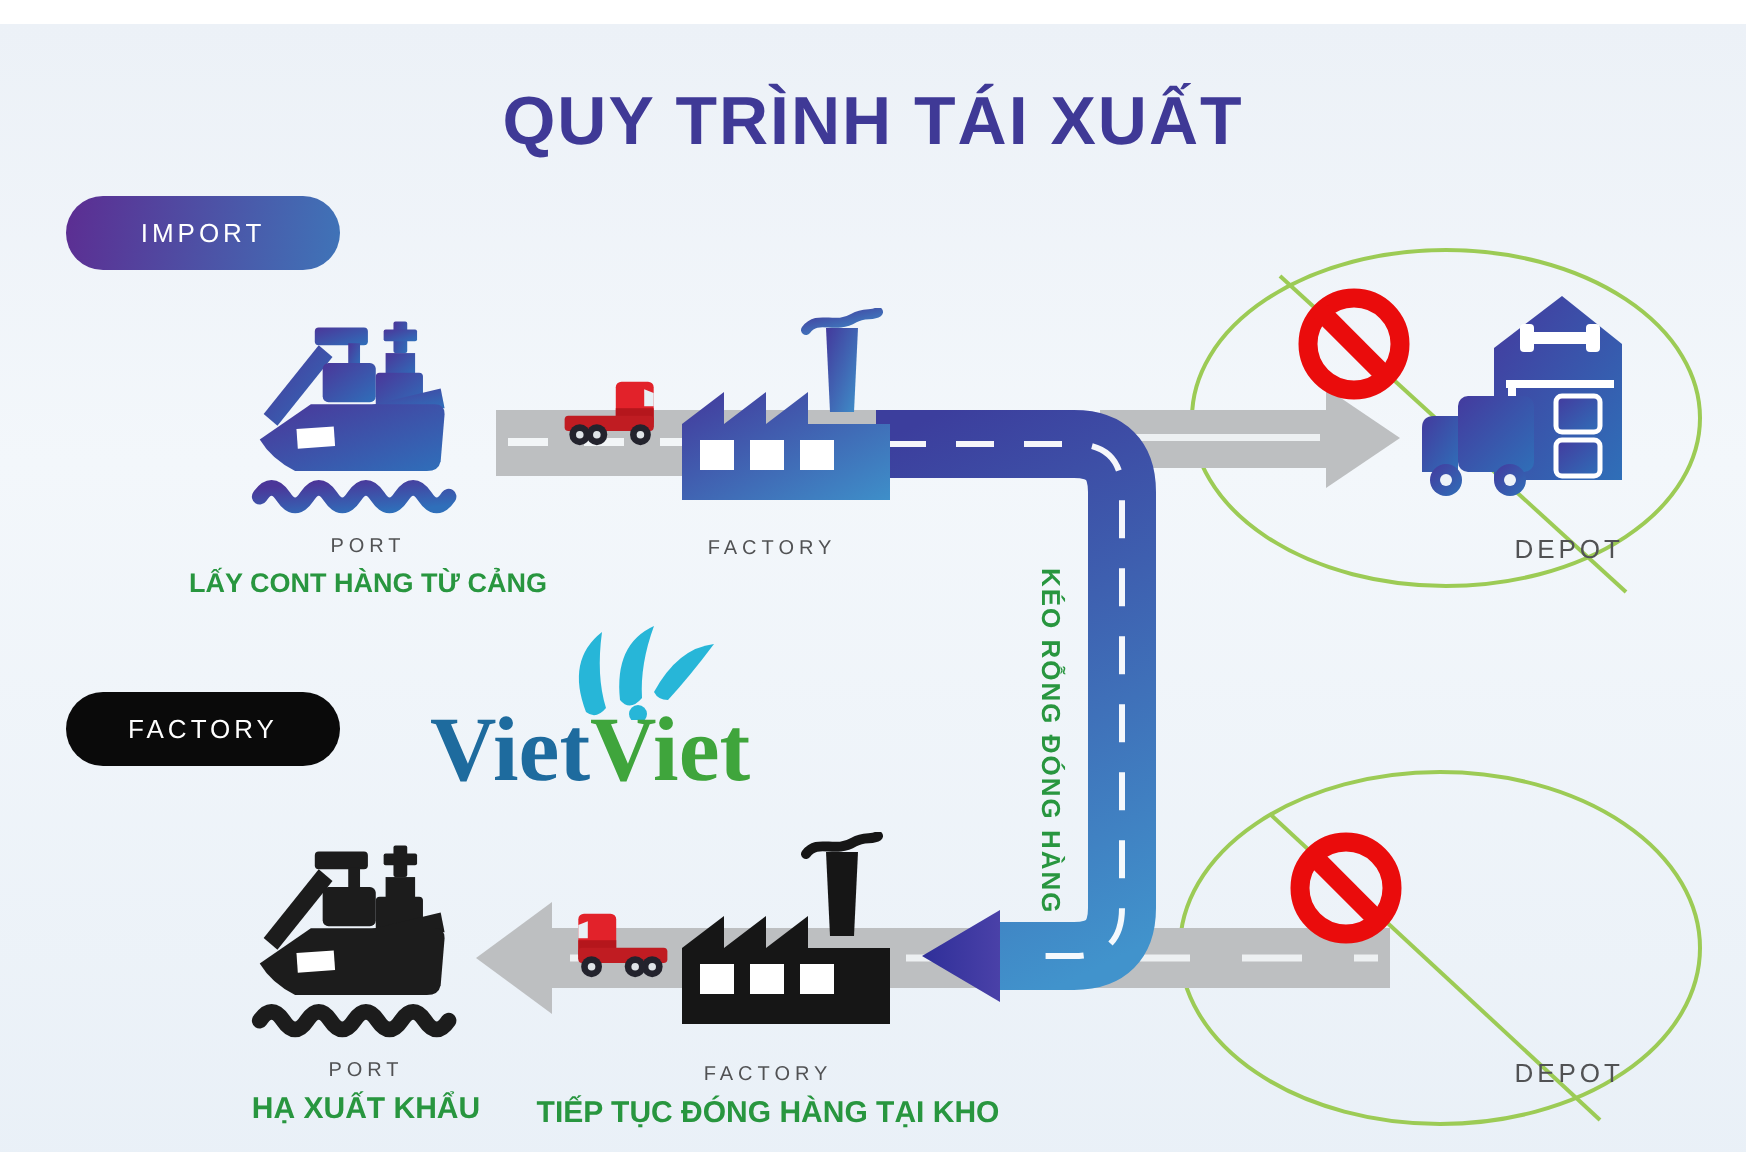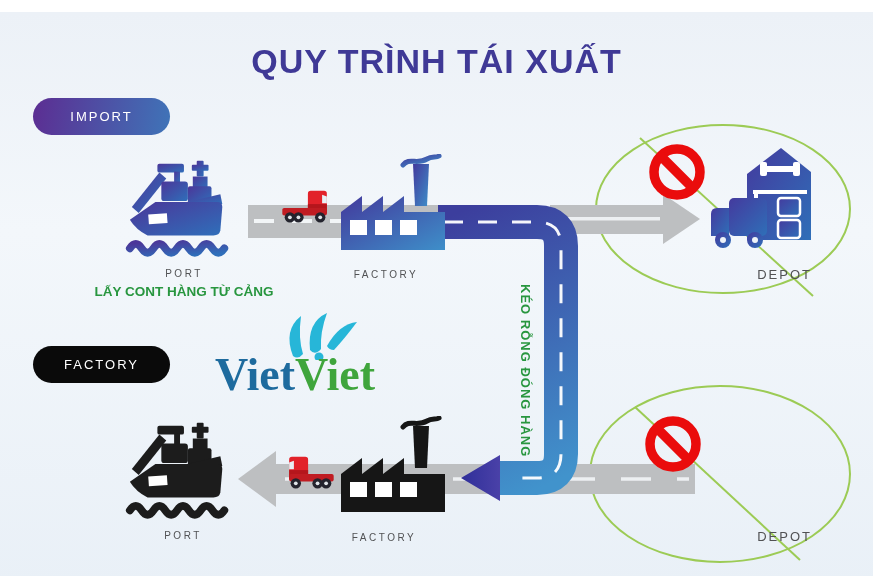"HẠ XUẤT KHẨU" div.abs { html: none -> <div>HẠ XUẤT KHẨU</div> }
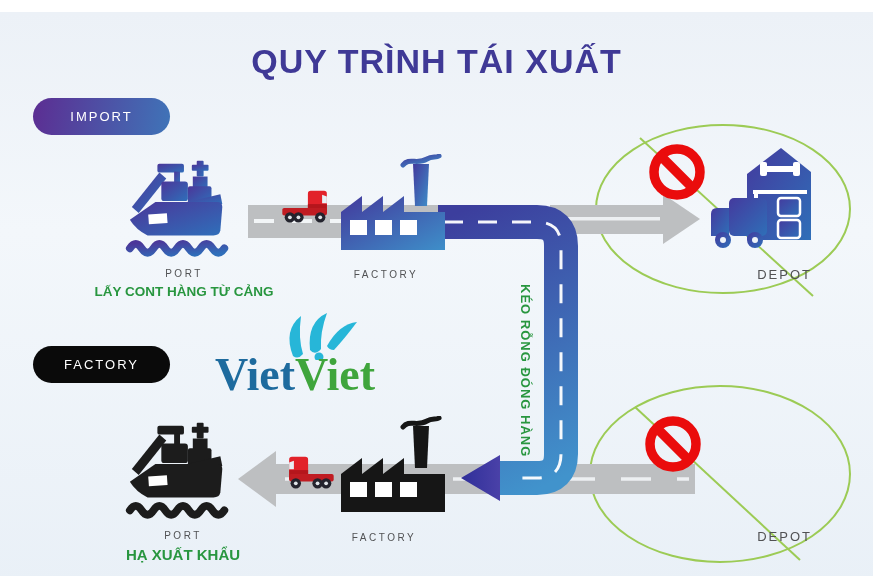"TIẾP TỤC ĐÓNG HÀNG TẠI" div.abs { html: none -> <div>TIẾP TỤC ĐÓNG HÀNG TẠI KHO</div> }
